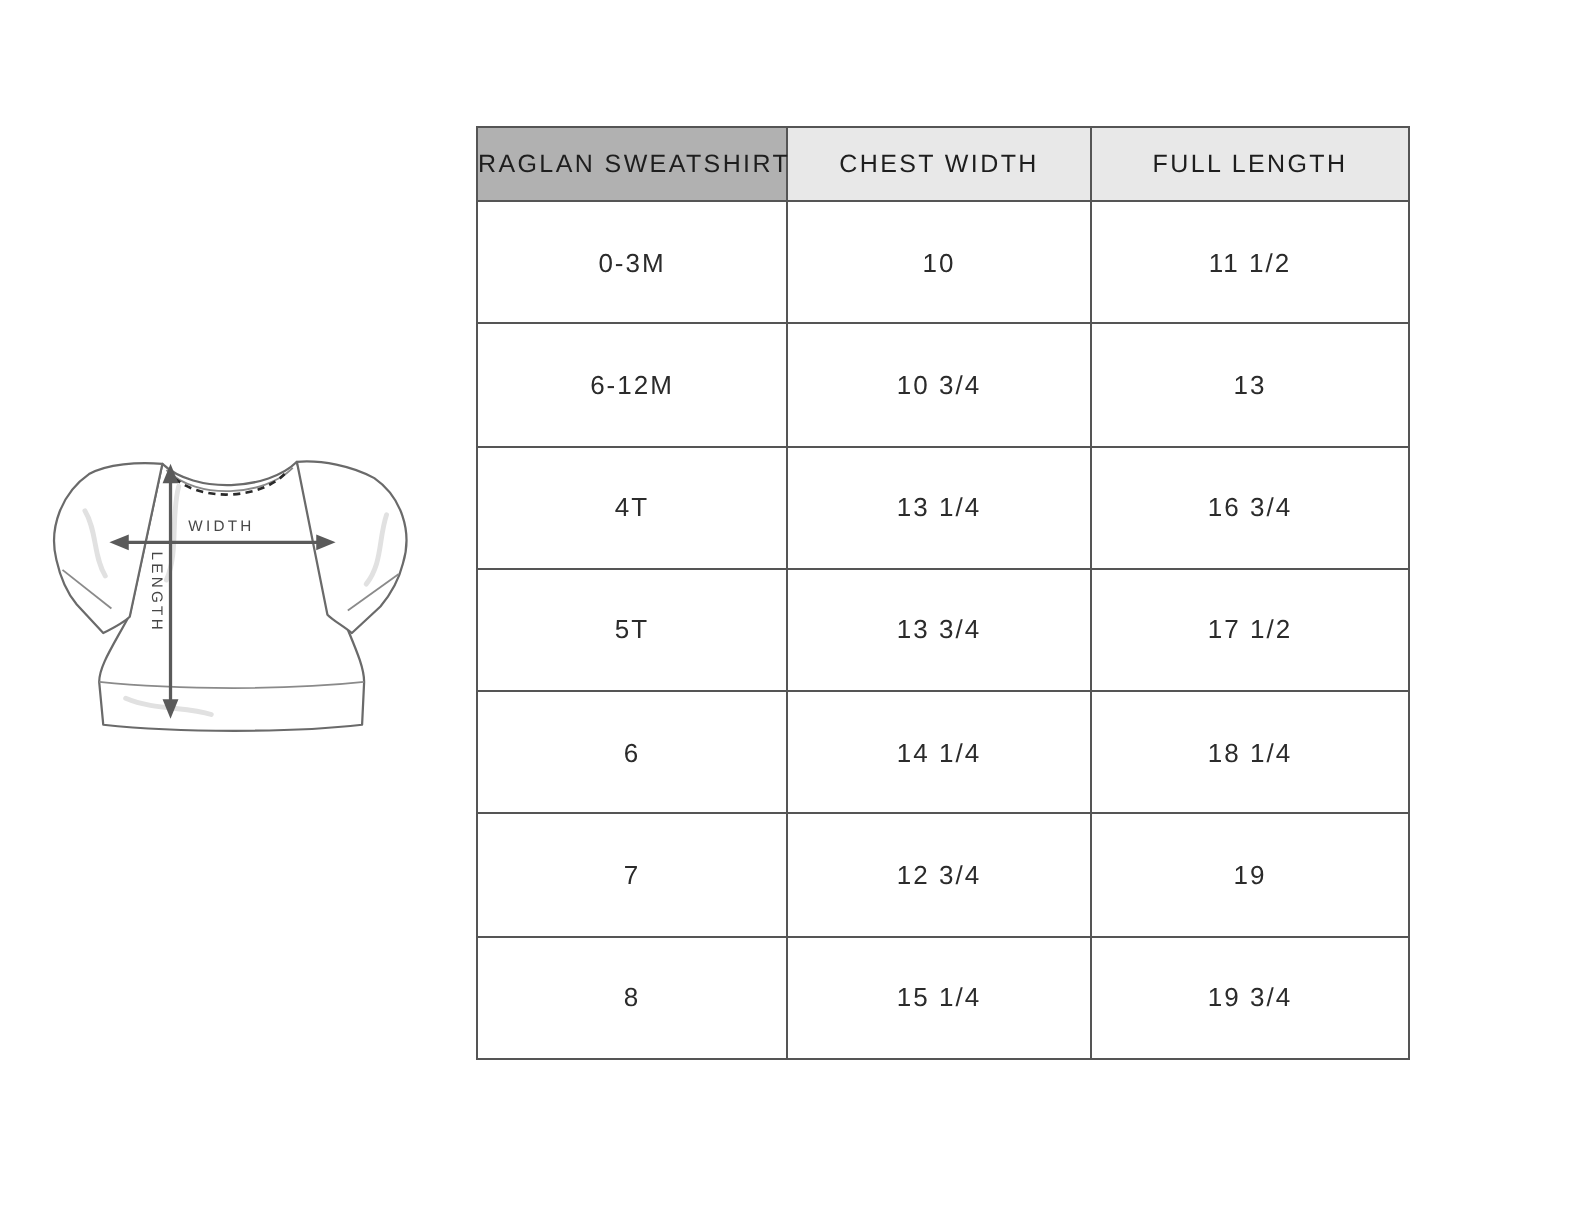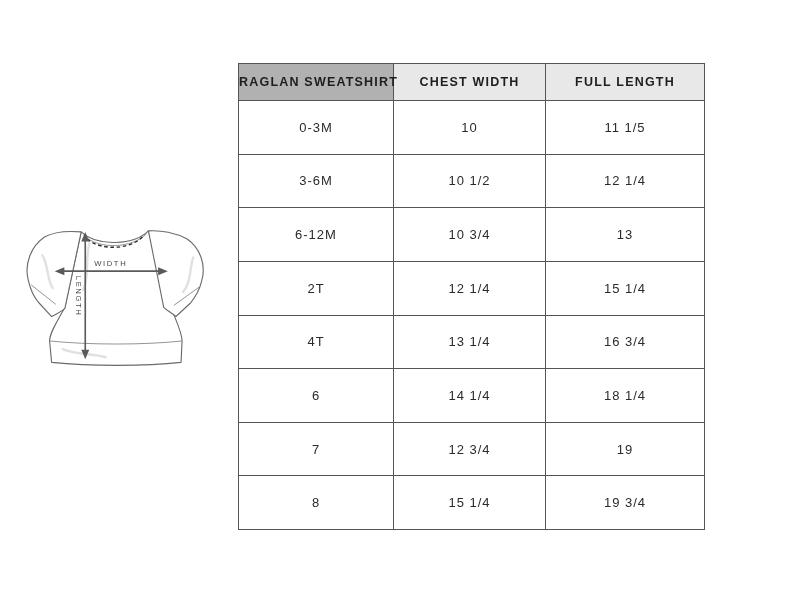"RAGLAN SWEATSHIRT" table.size-table th { font-weight: bold -> normal }
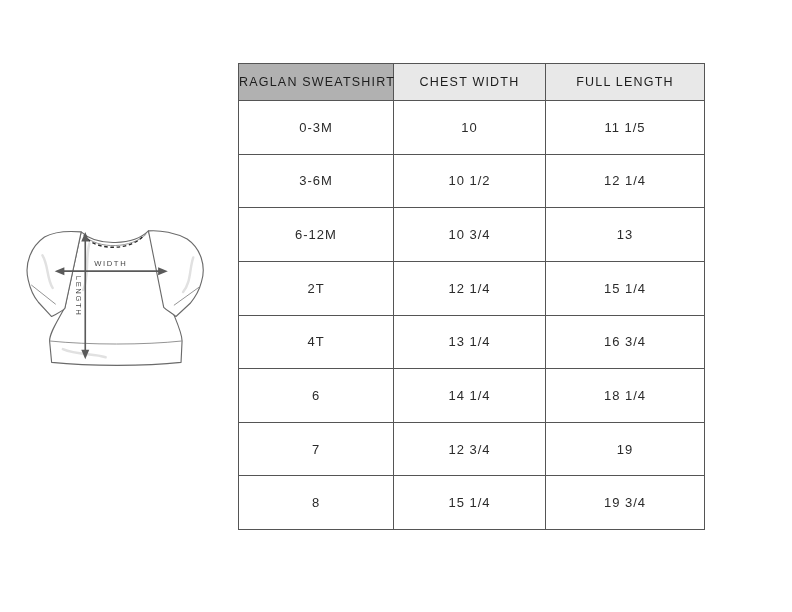"11 1/5" td { text: 1/5 -> 1/2 }
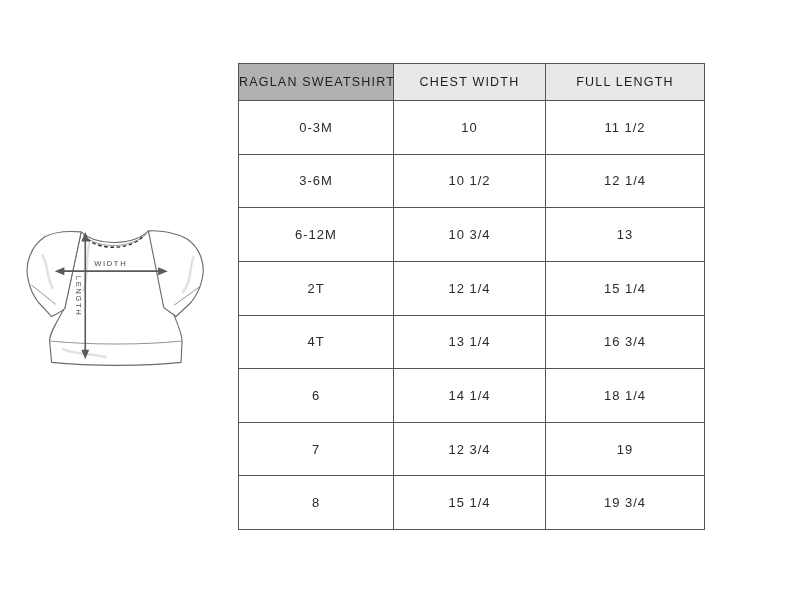"3-6M" tr { html: <tr> <td>3-6M</td> <td>10 1/2</td> <td>12 1/4</td> </tr> -> none }
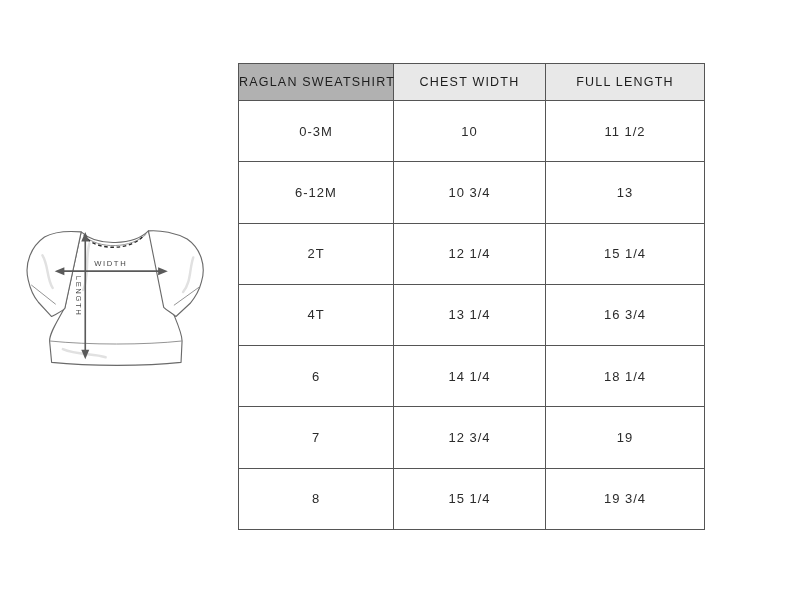"2T" tr { html: <tr> <td>2T</td> <td>12 1/4</td> <td>15 1/4</td> </tr> -> none }
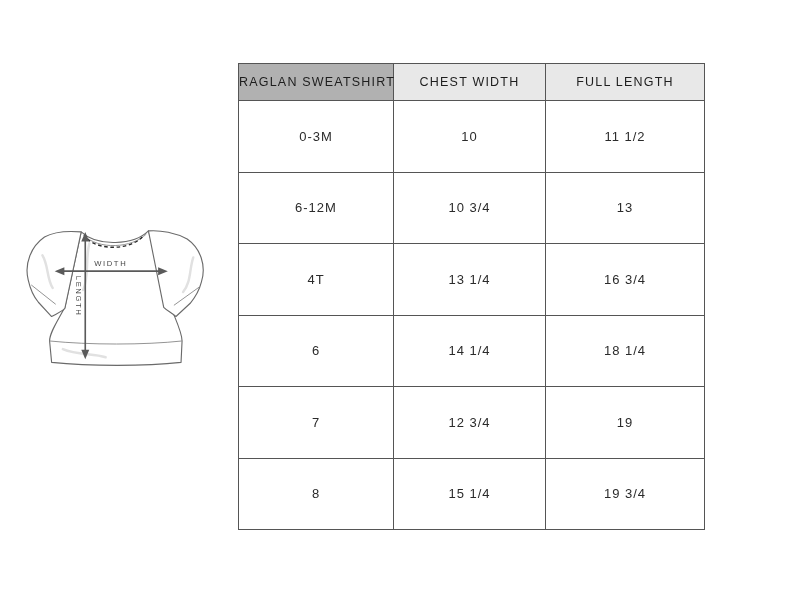"5T" tr { html: none -> <tr> <td>5T</td> <td>13 3/4</td> <td>17 1/2</td> </tr> }
